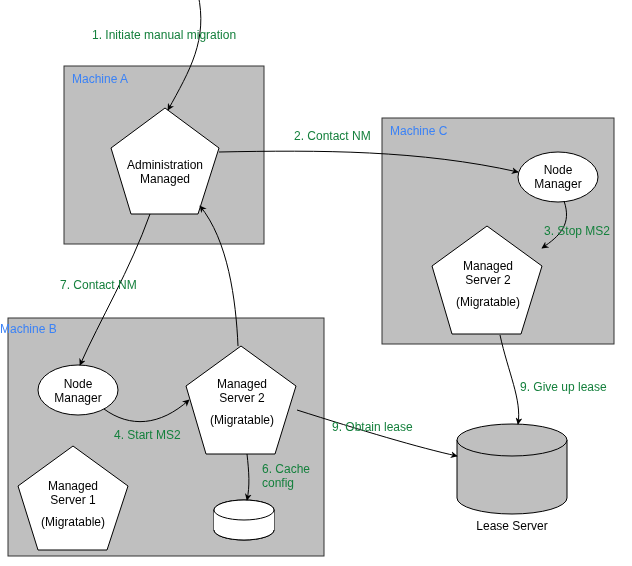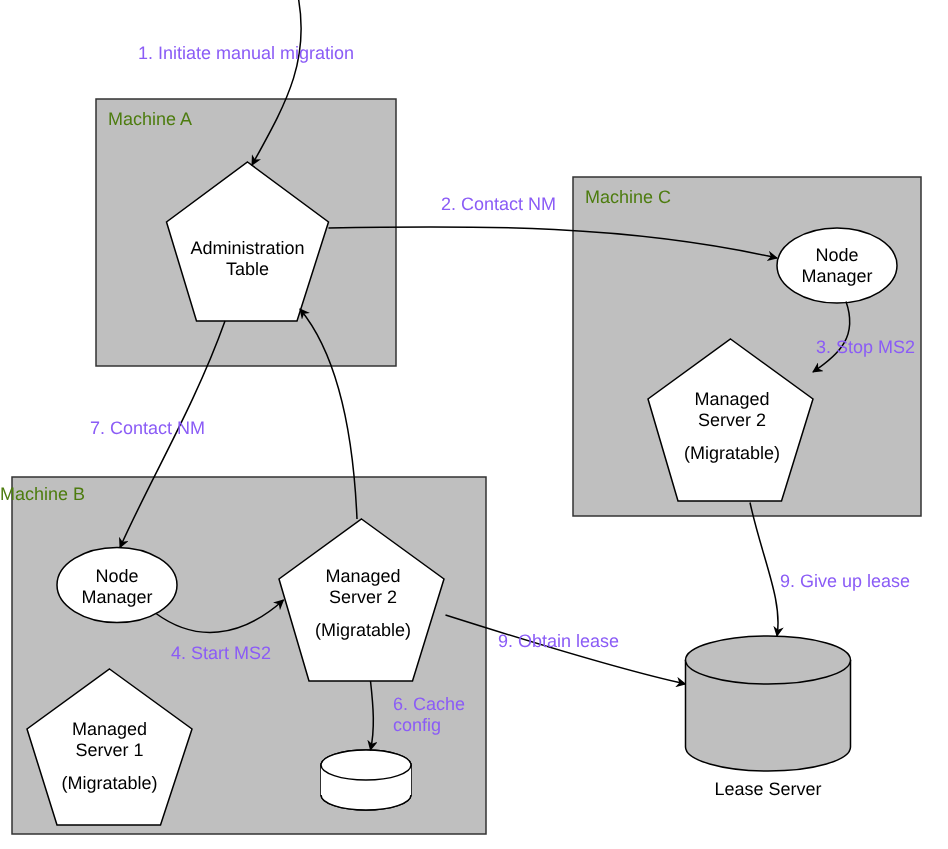"1. Initiate manual migration" .label { color: #8b5cf6 -> #15803d }
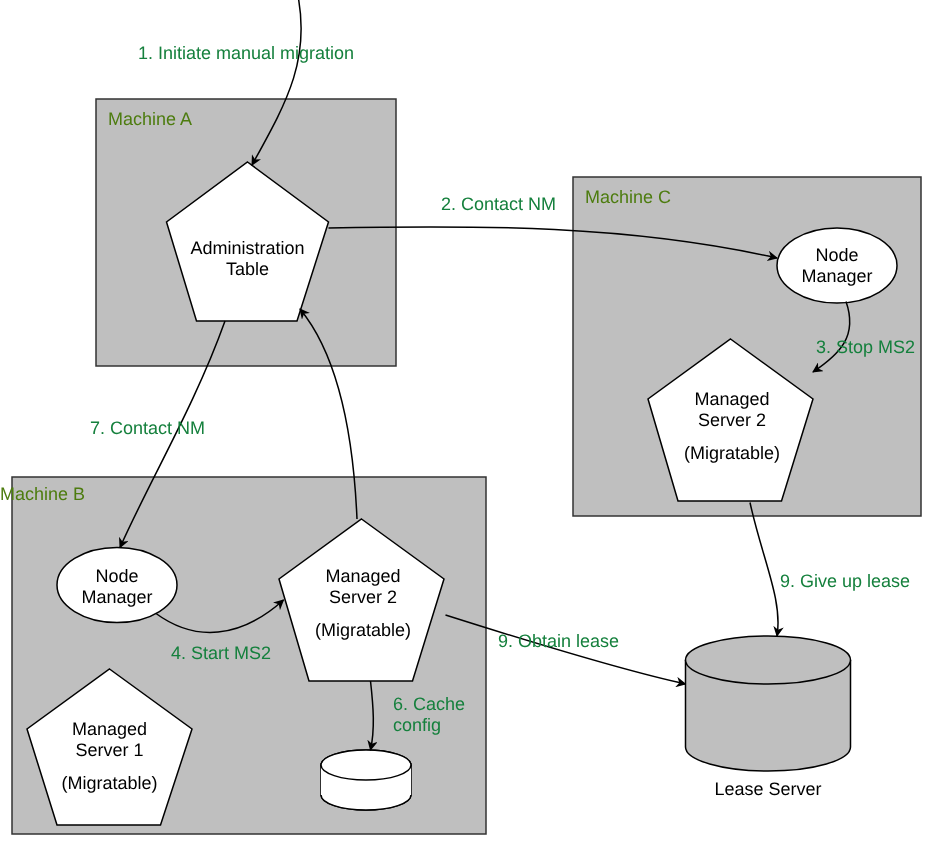"Machine A" .boxlabel { color: #4d7c0f -> #3b82f6 }
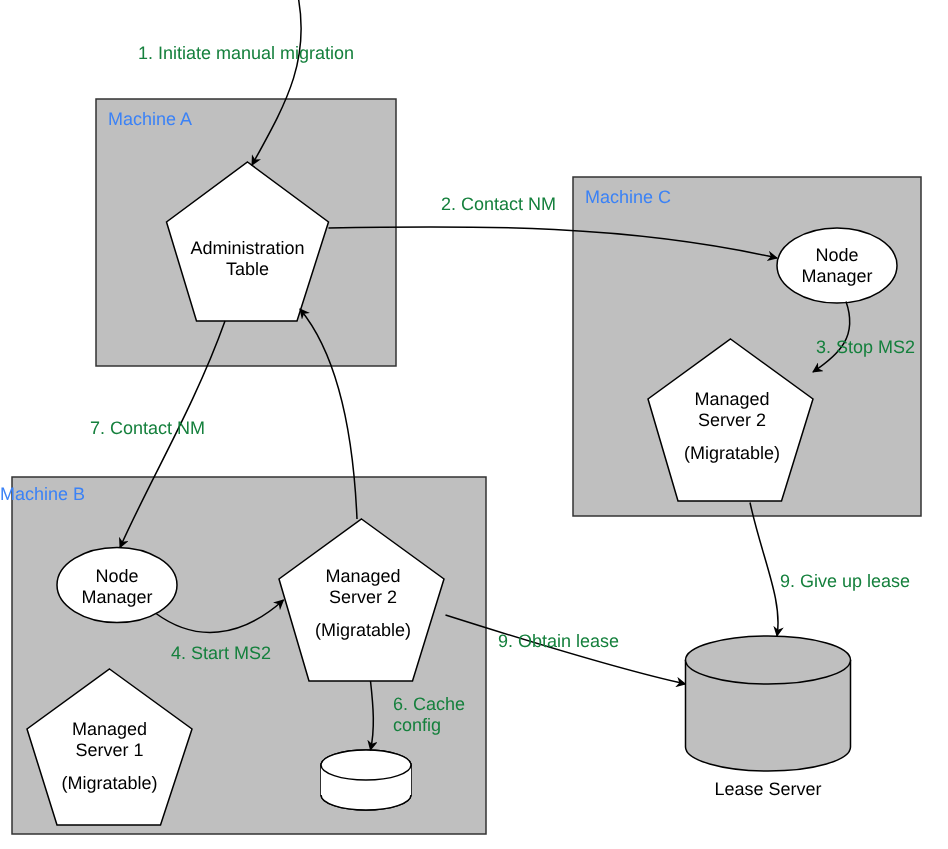"Administration" div.shape-text { text: Table -> Managed }
